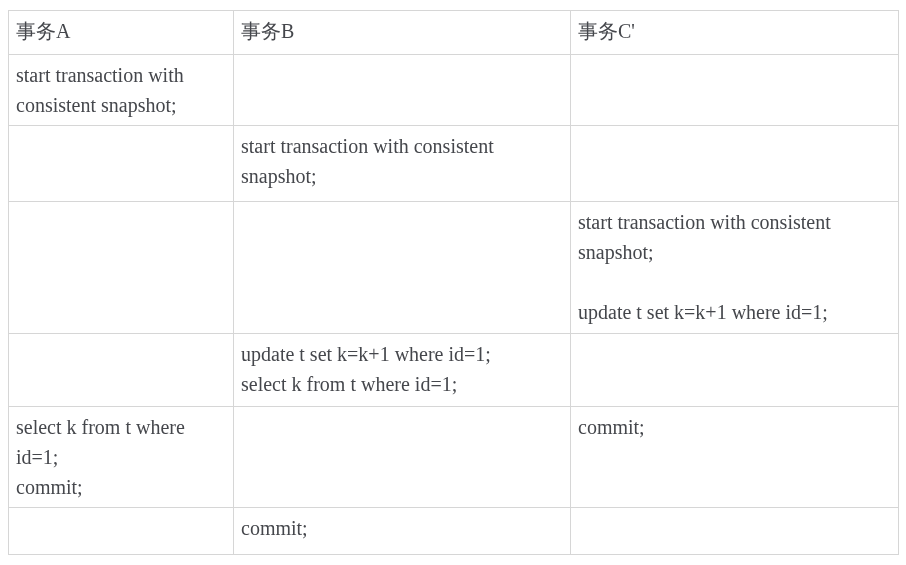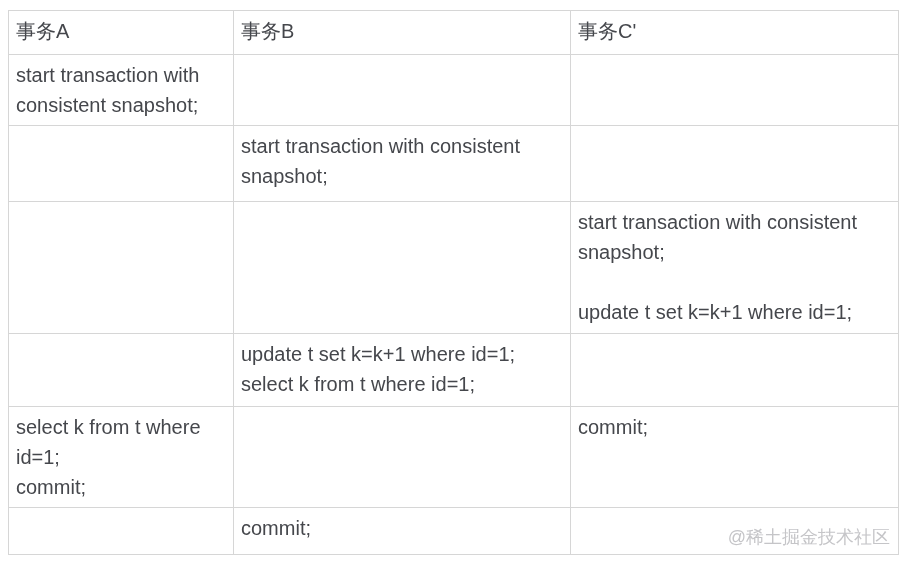"事务A" #canvas { font-family: Liberation Sans, sans-serif -> Liberation Serif, serif }
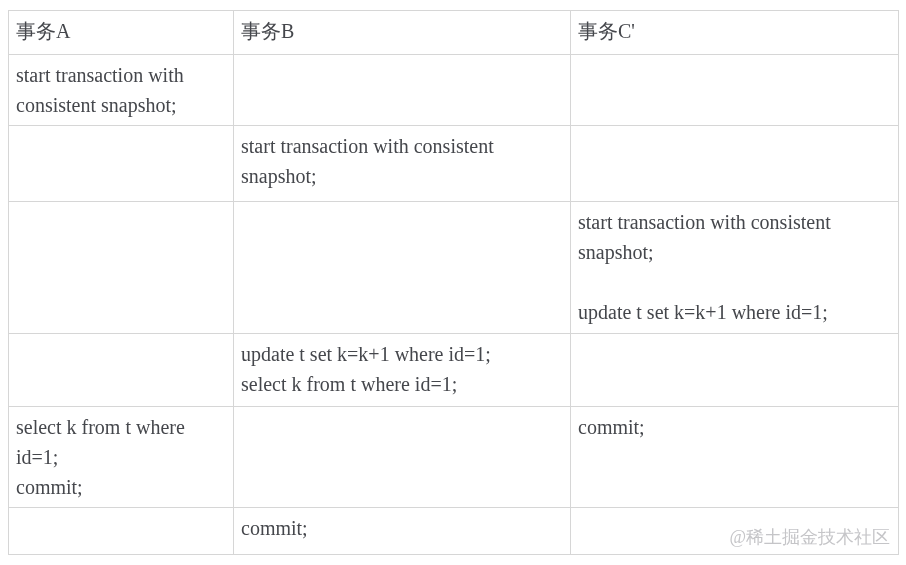"@稀土掘金技术社区" div.watermark { html: <div>@稀土掘金技术社区</div> -> none }
